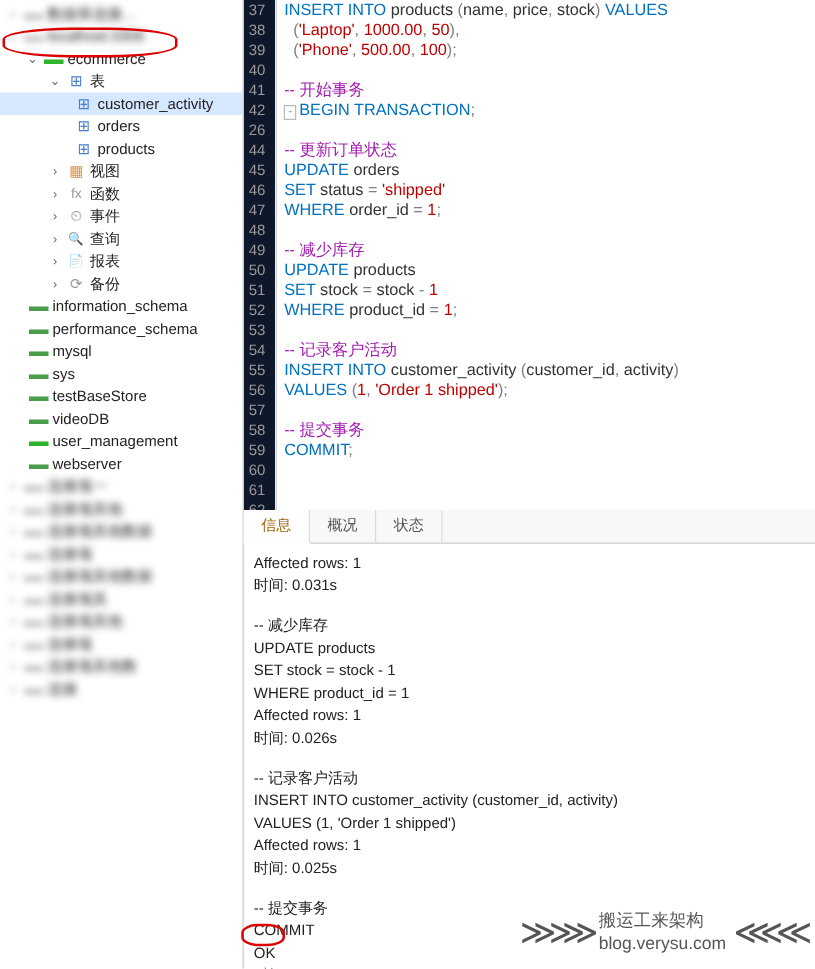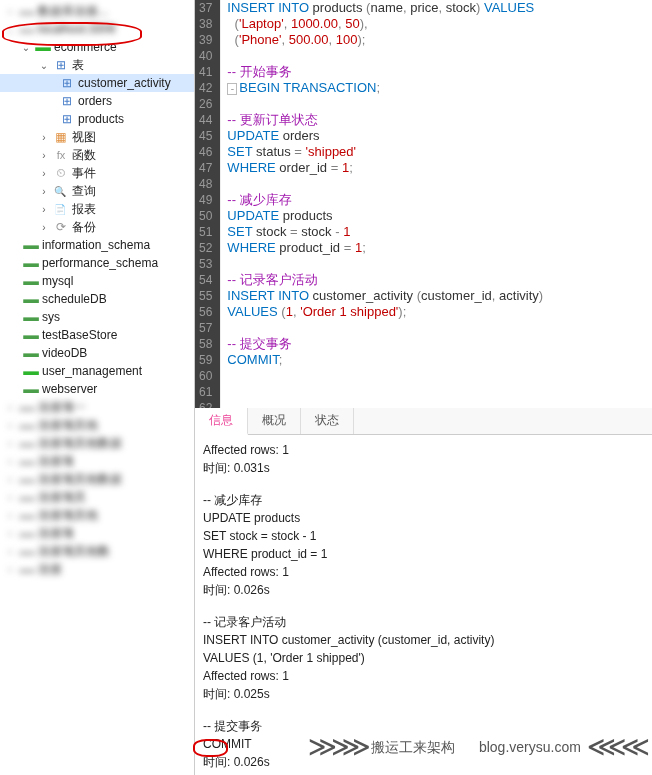"37" .gutter { background: #404040 -> #0f172a }
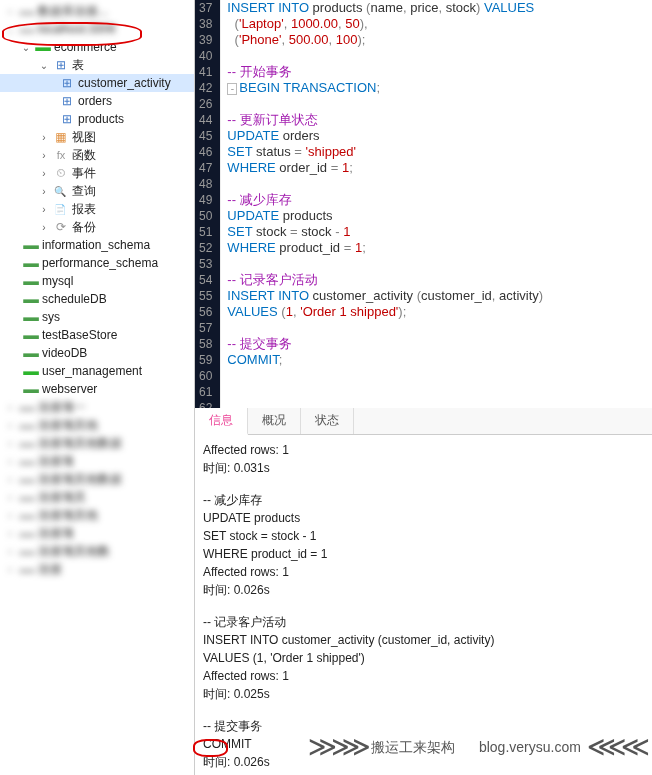"scheduleDB" div.tree-item { html: <div> <span></span> <span>scheduleDB</span> </div> -> none }
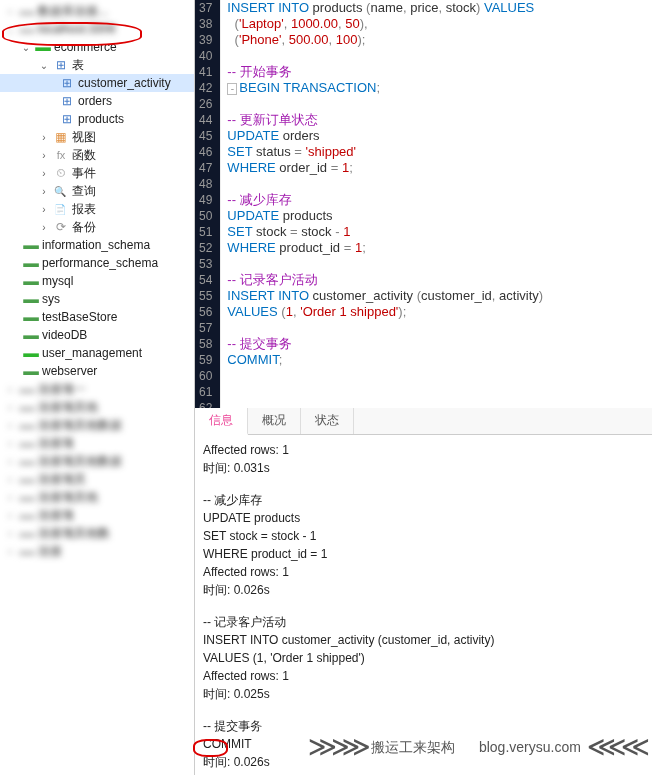"信息" .tab.active { color: #ec4899 -> #a16207 }
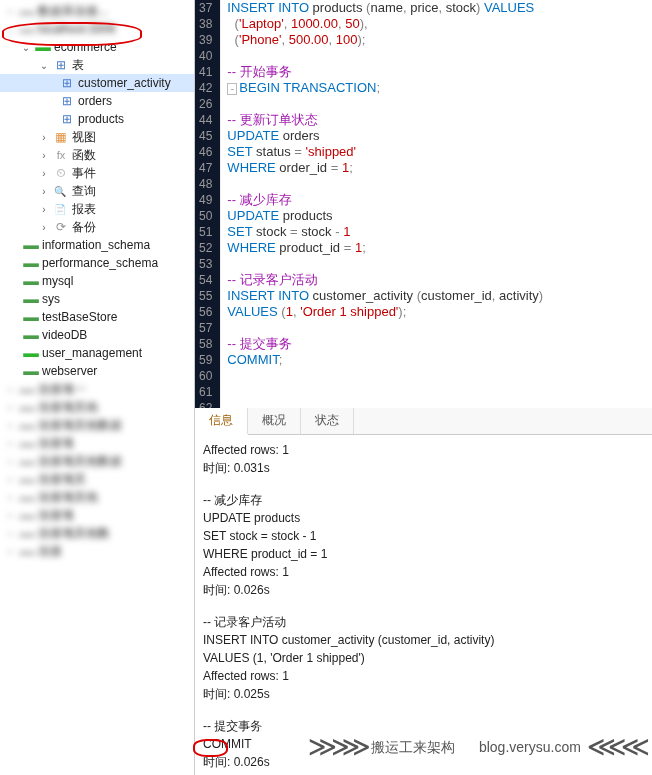"搬运工来架构" .watermark .txt { flex-direction: row -> column; gap: 24px -> none }
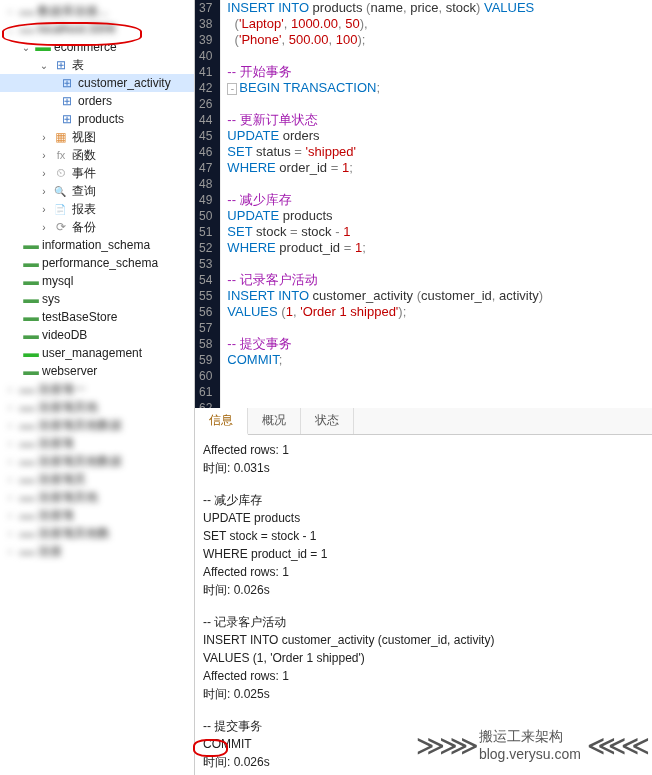"OK" div { html: none -> <div>OK</div> }
